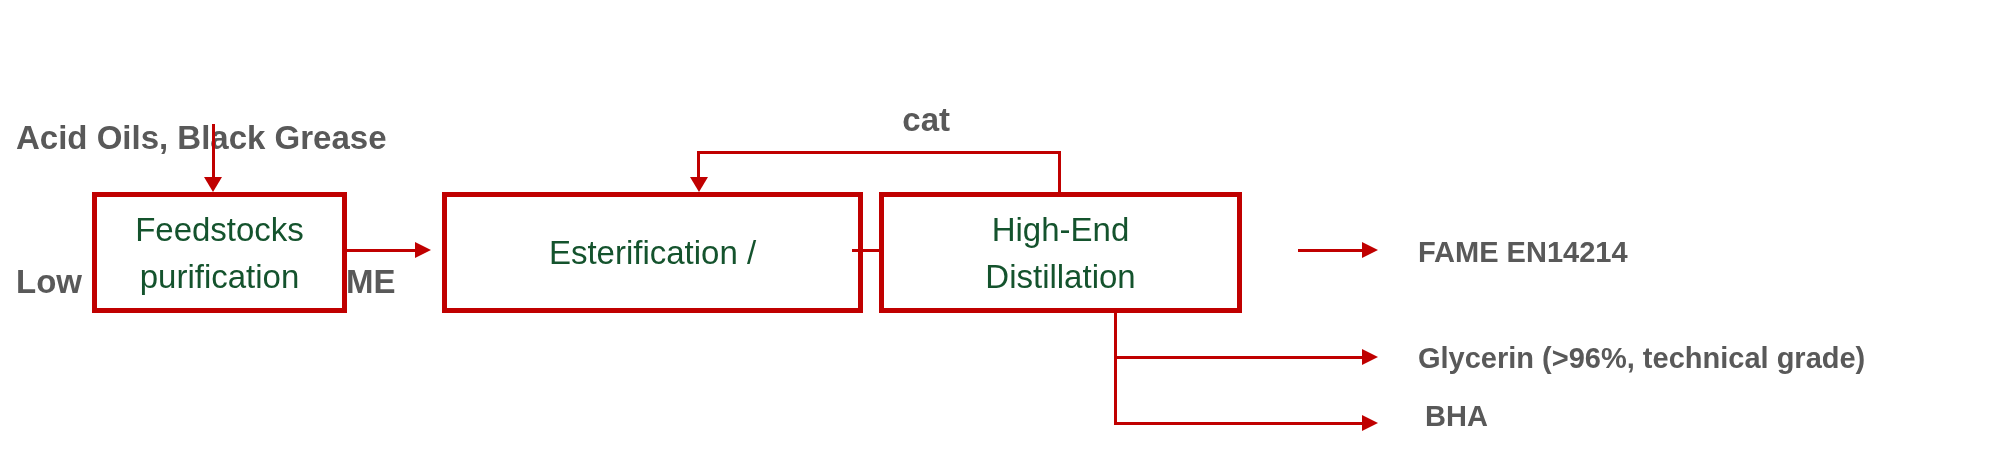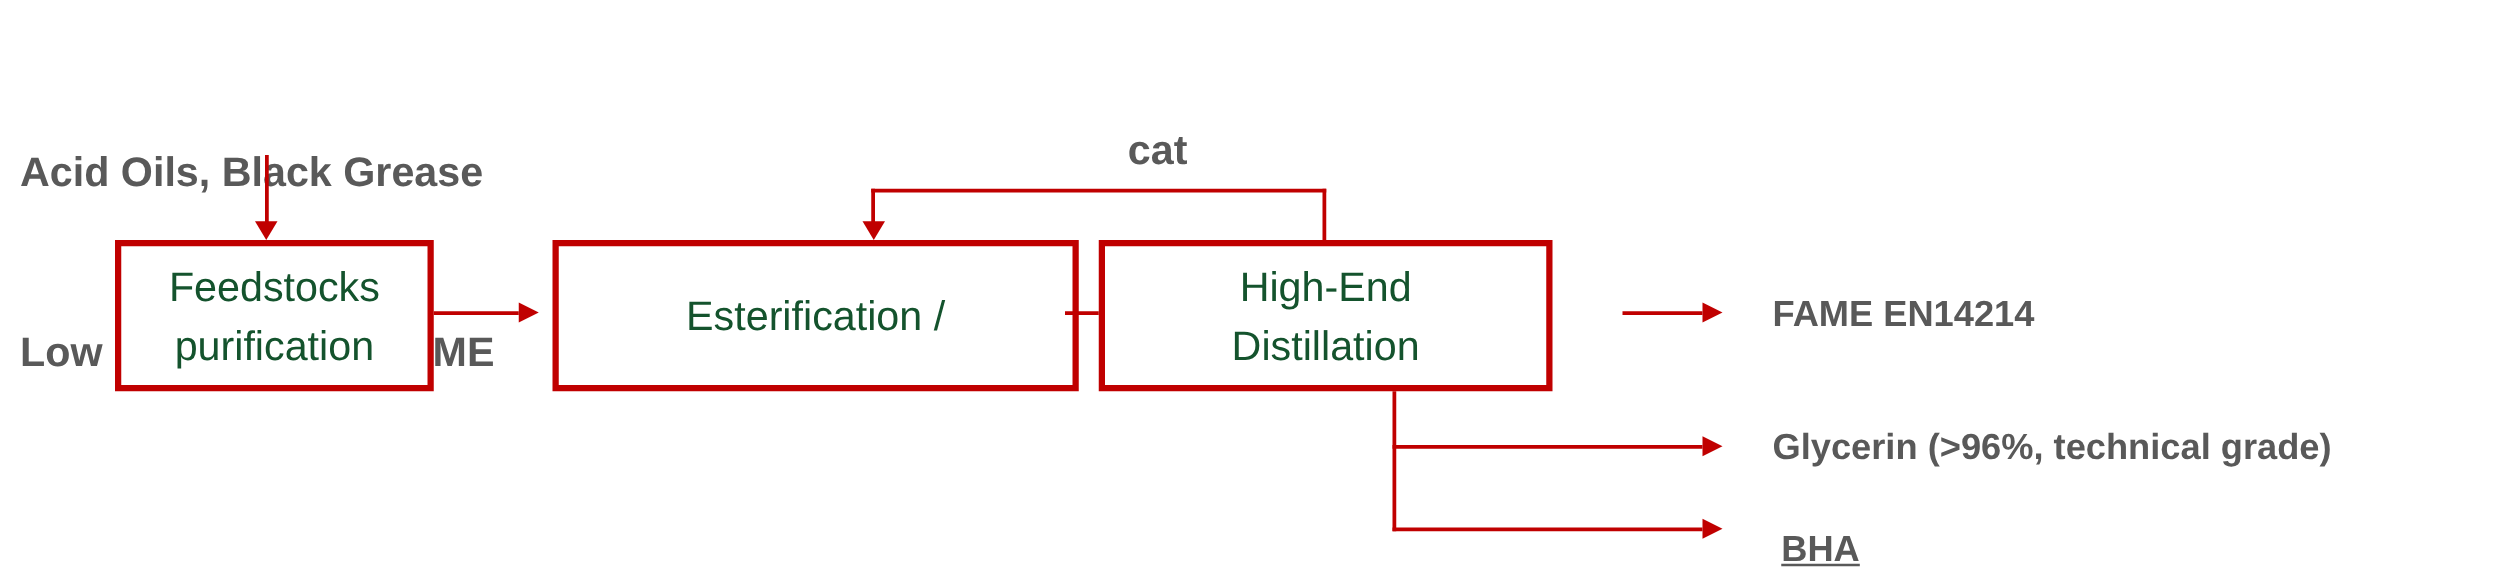"BHA" div.out-label { text-decoration: underline -> none; top: 420px -> 396px }
